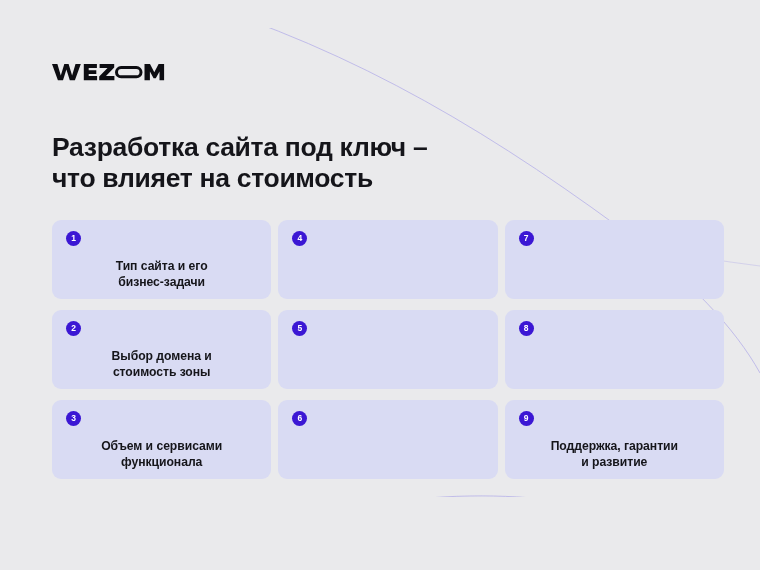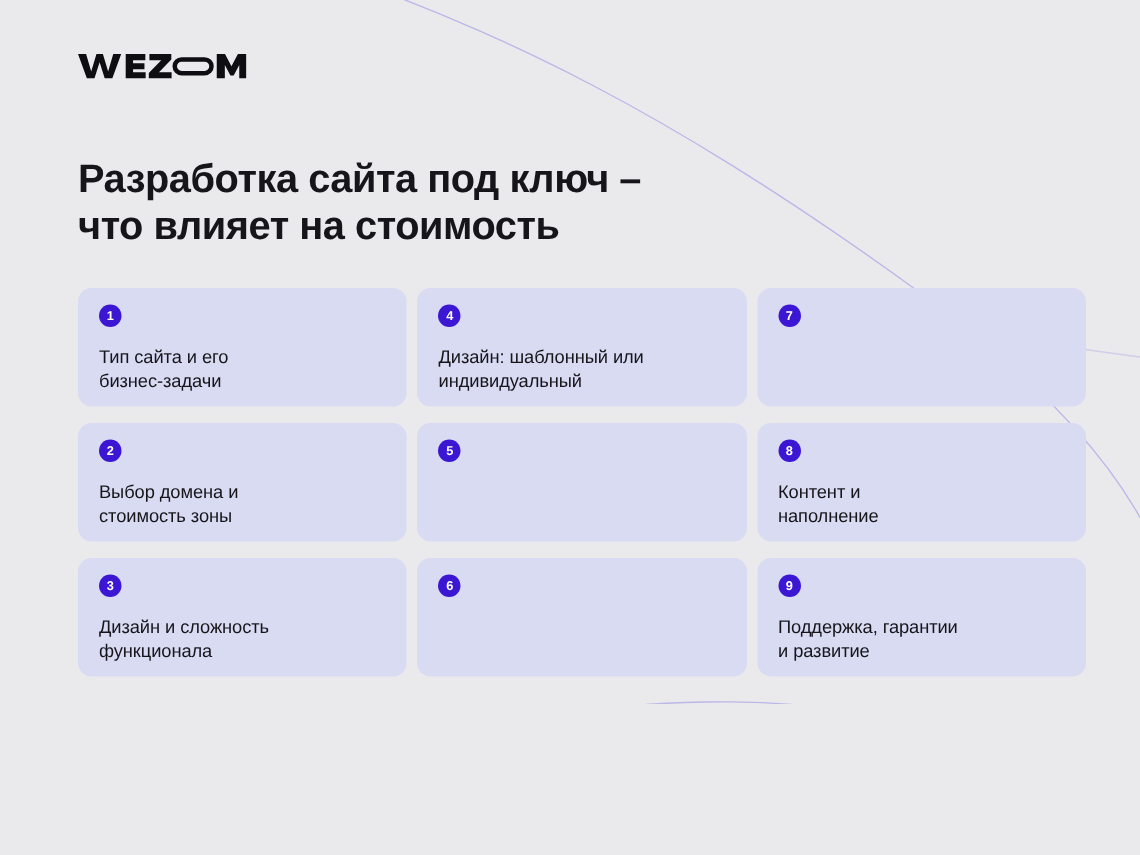"Разработка сайта под ключ –" #slide { margin-top: none -> 28px }
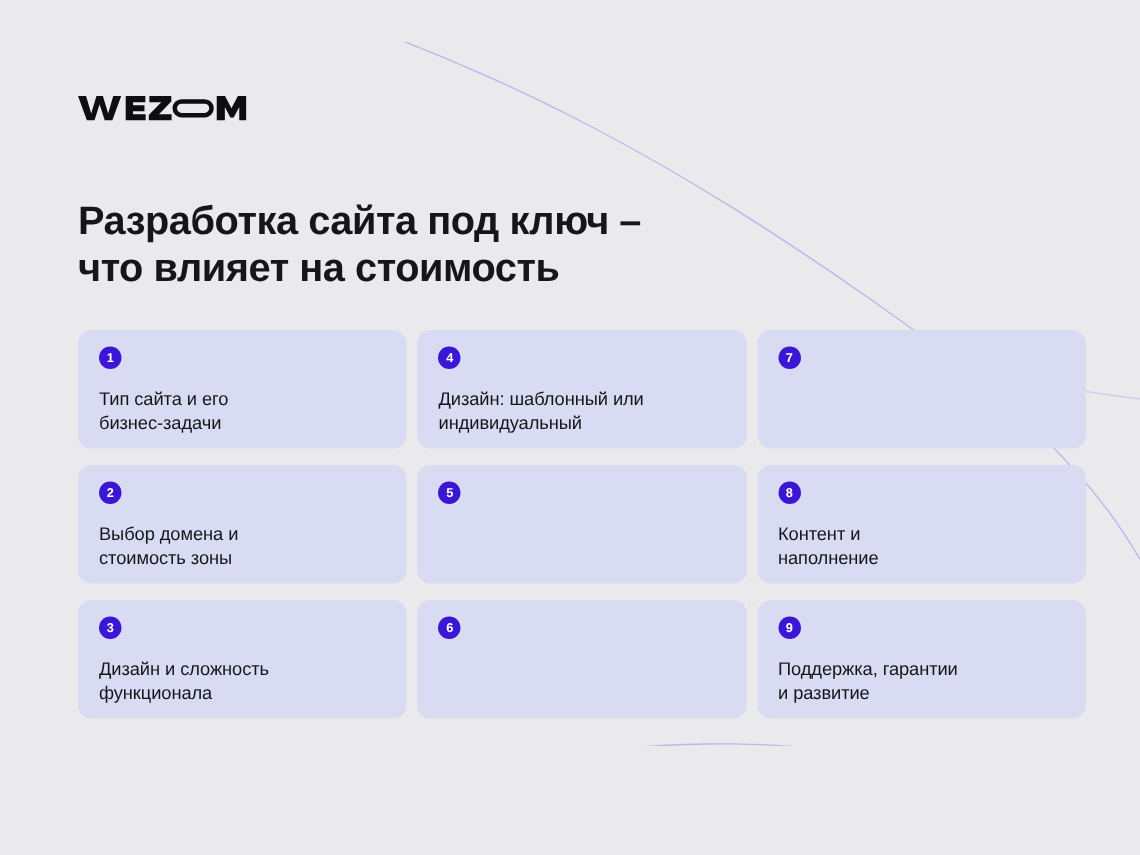"Тип сайта и его" .card-text { font-weight: 400 -> 700; text-align: none -> center }
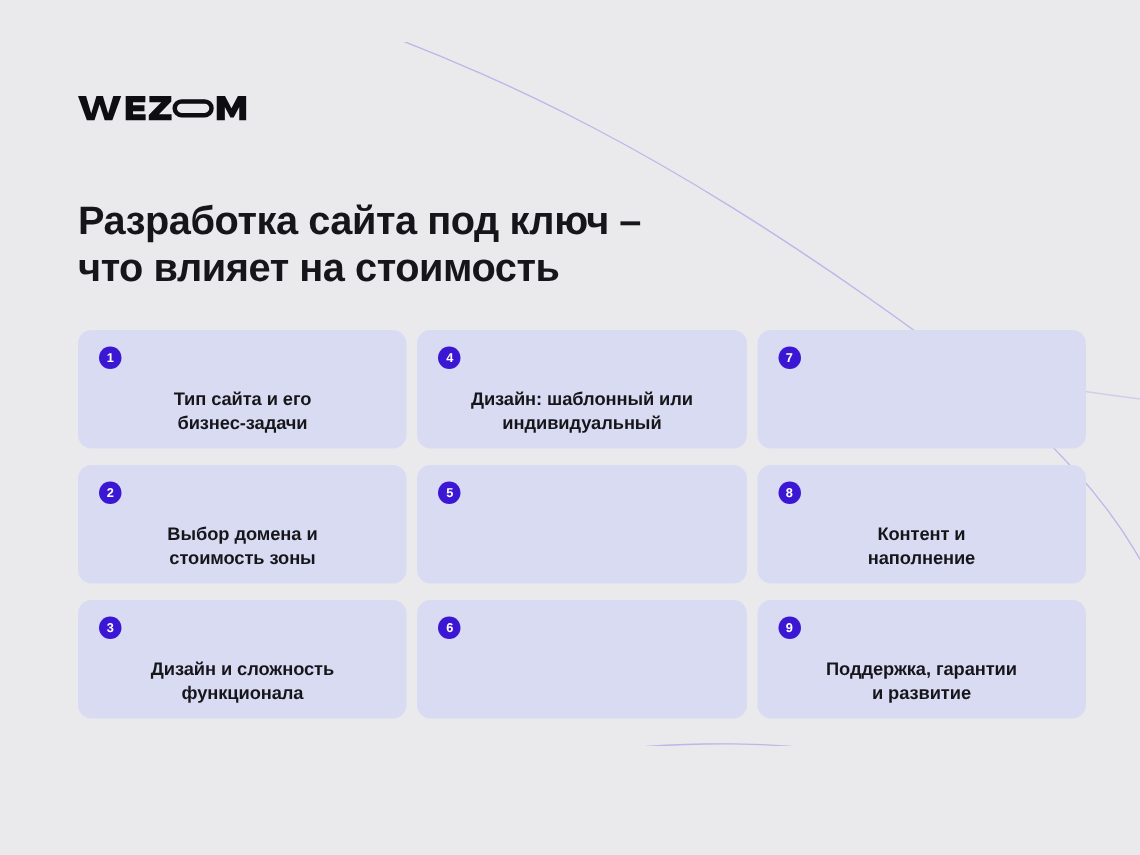"Дизайн: шаблонный или" div.card-text { html: <div>Дизайн: шаблонный или индивидуальный</div> -> none }
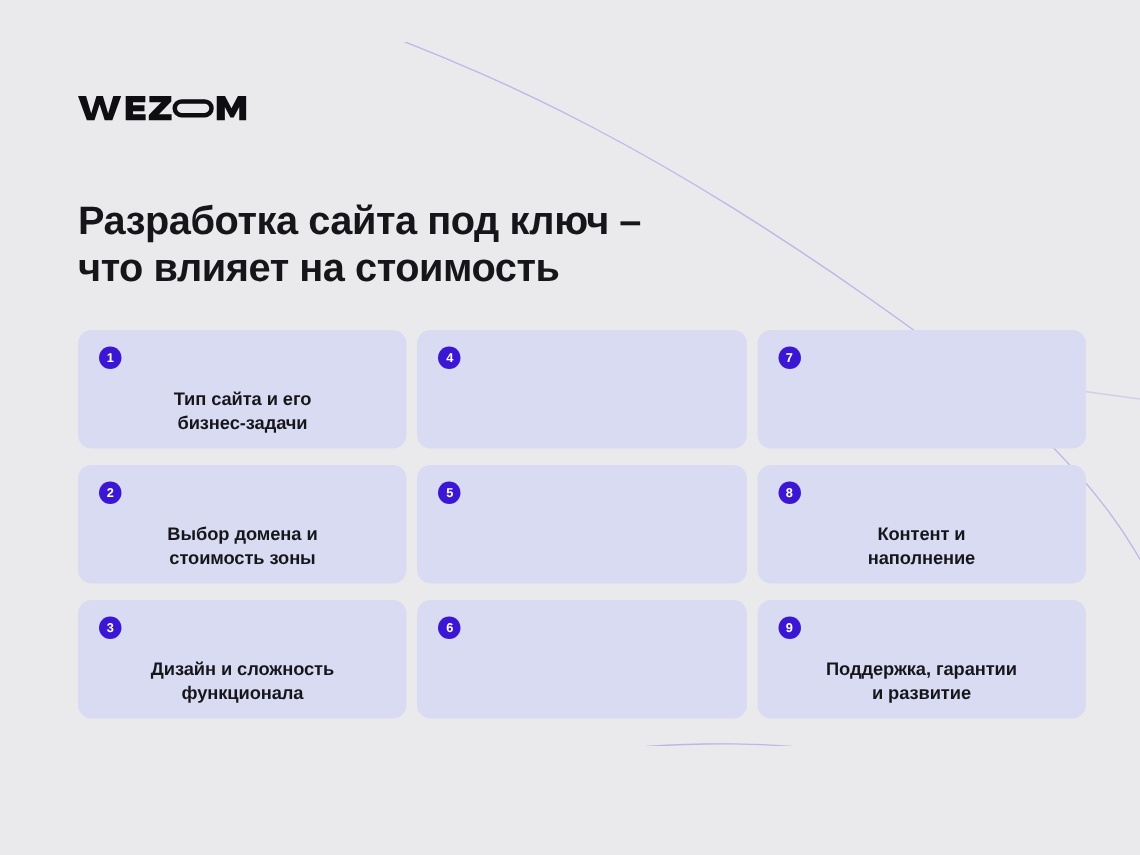"Контент и" div.card-text { html: <div>Контент и наполнение</div> -> none }
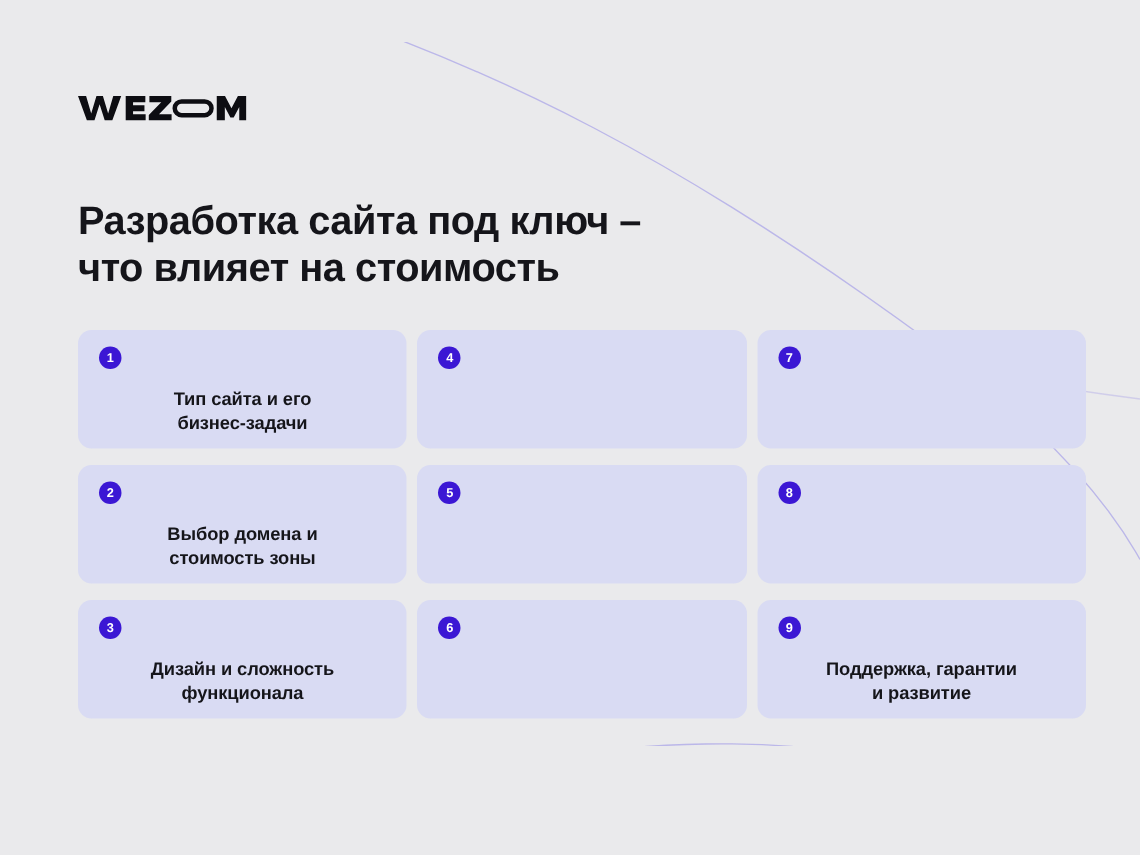"Дизайн и сложность" div.card-text { text: Дизайн и сложность -> Объем и сервисами }
